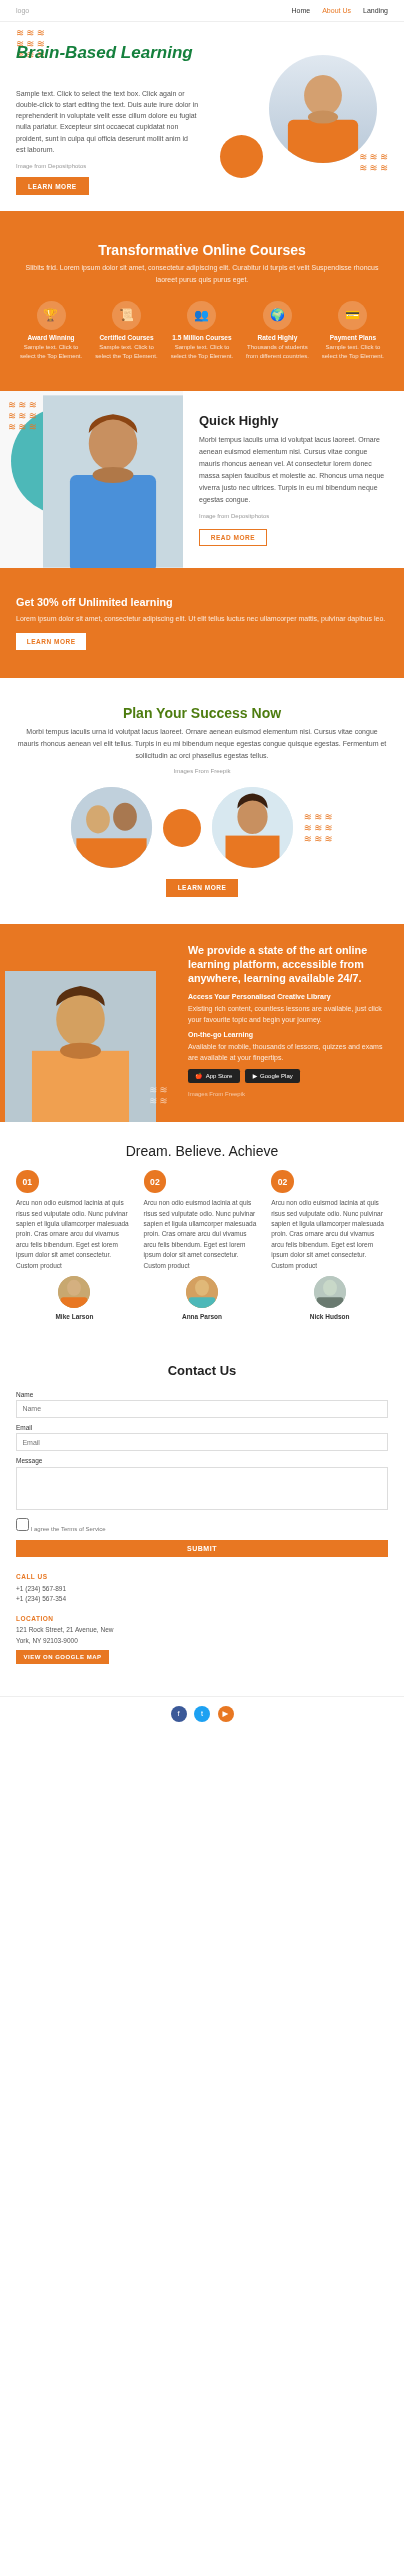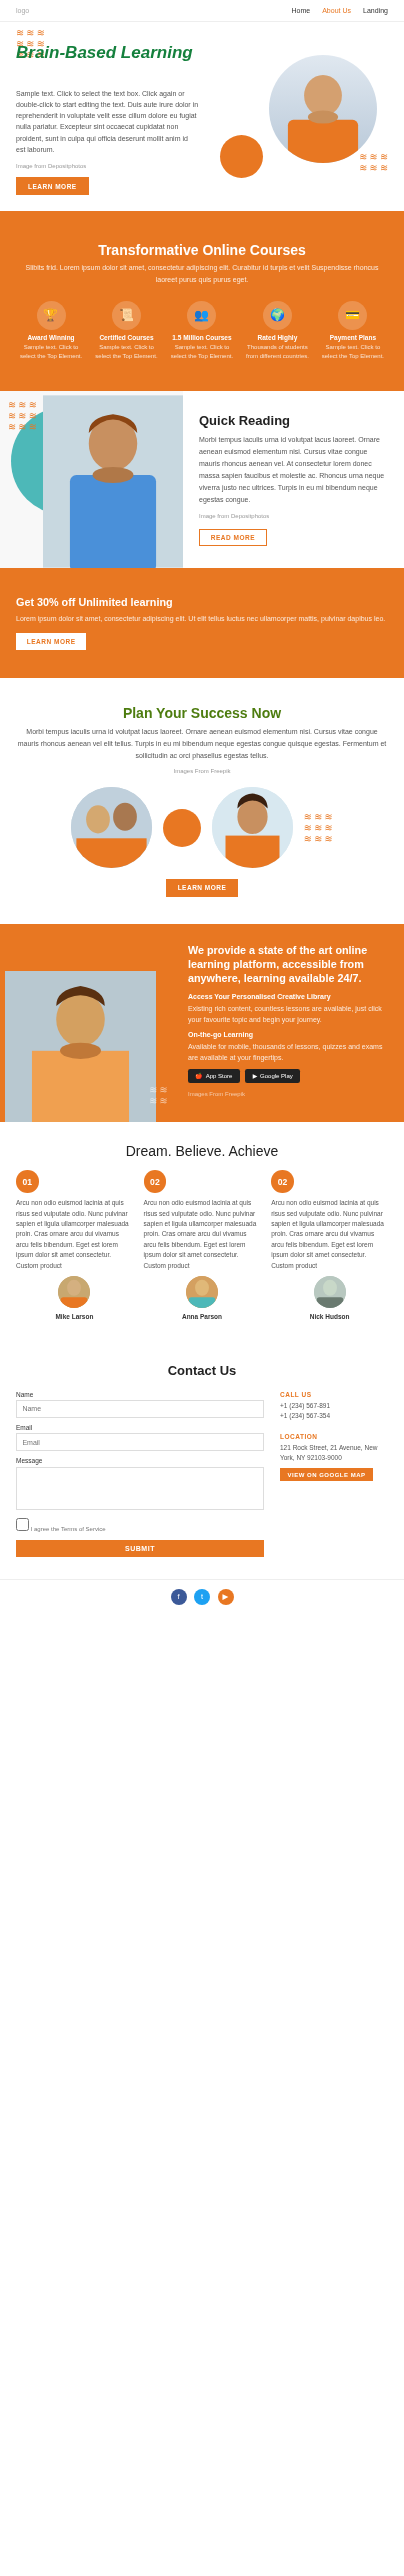"Quick Reading" h2 { text: Reading -> Highly }
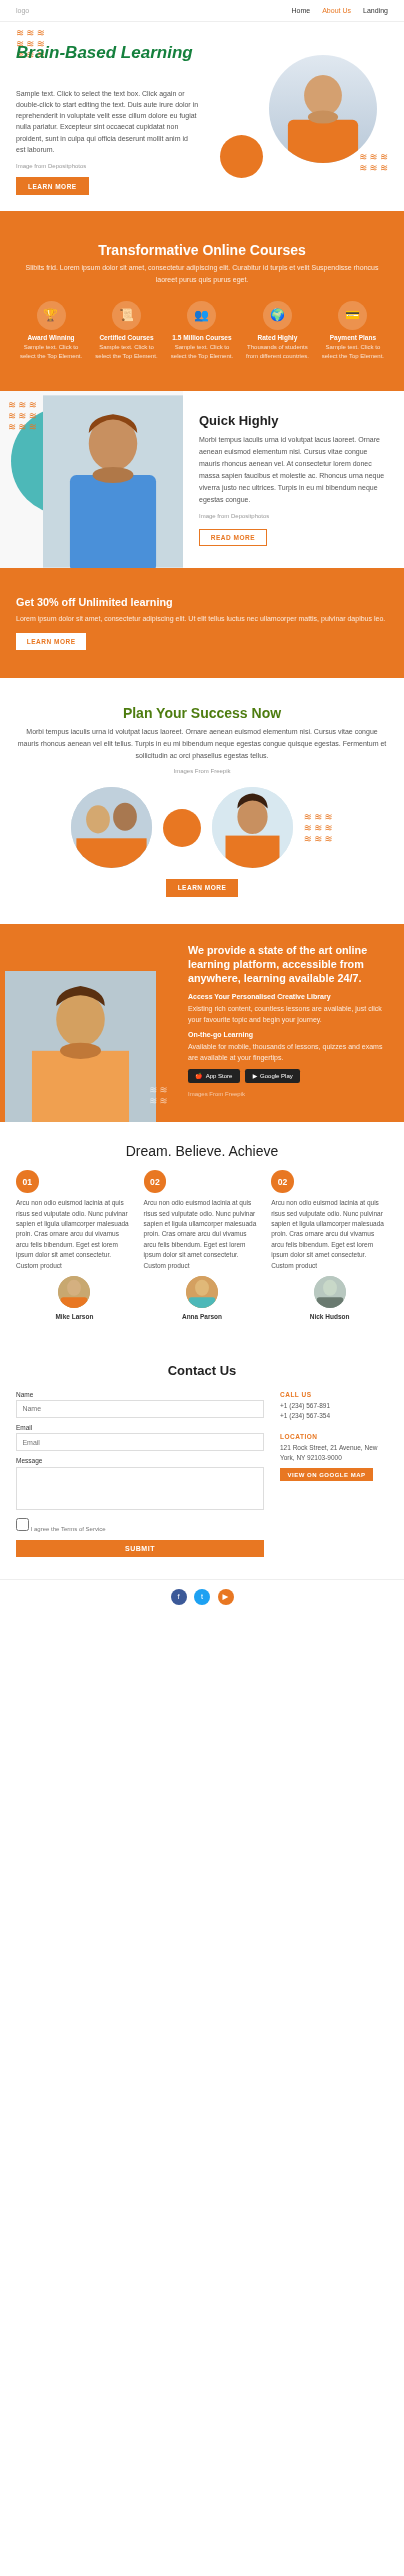"Name" .contact-wrapper { flex-direction: none -> column }
